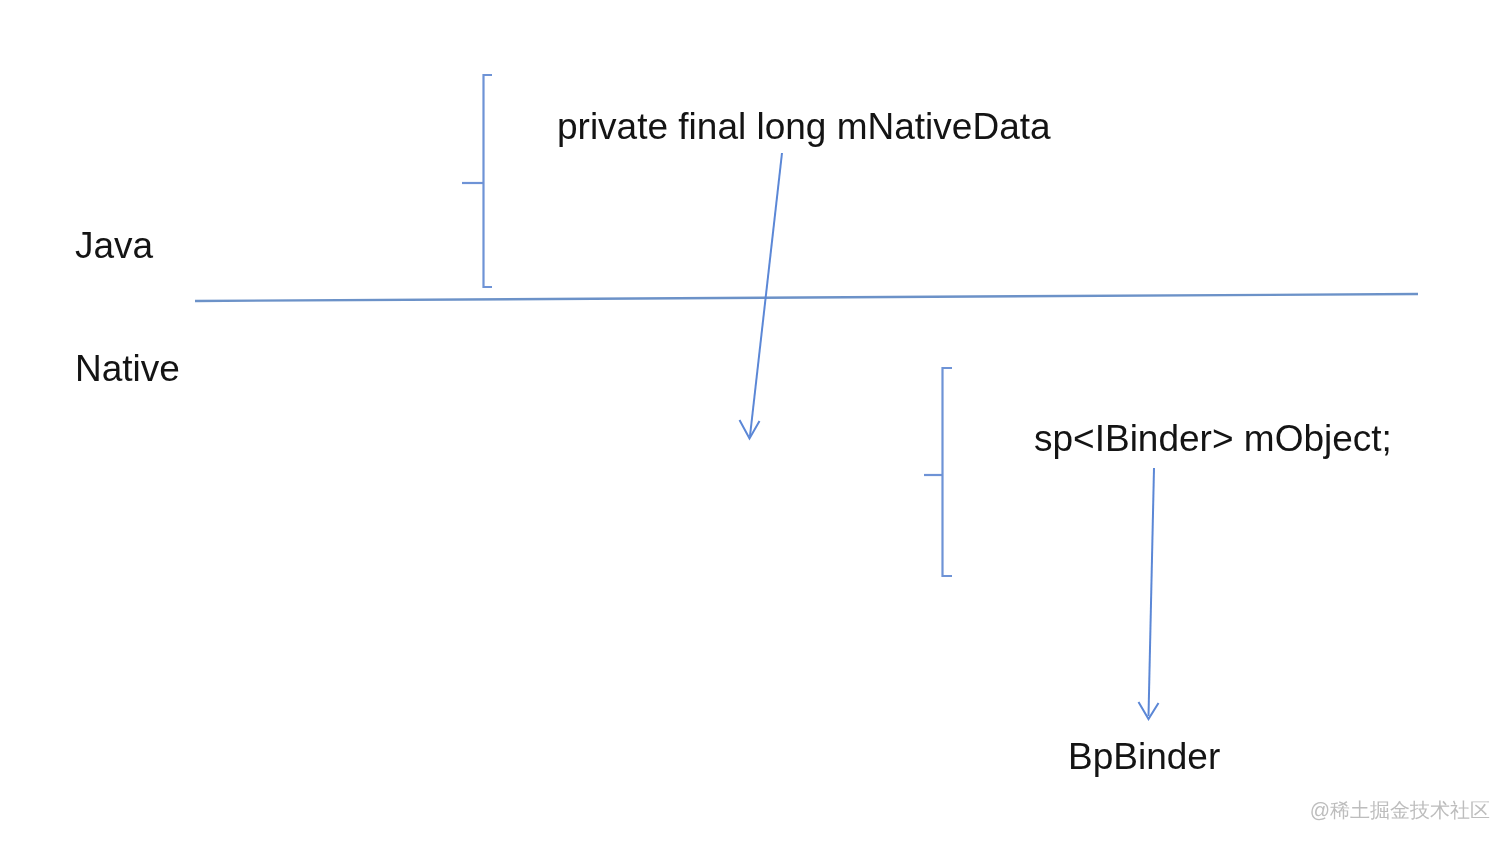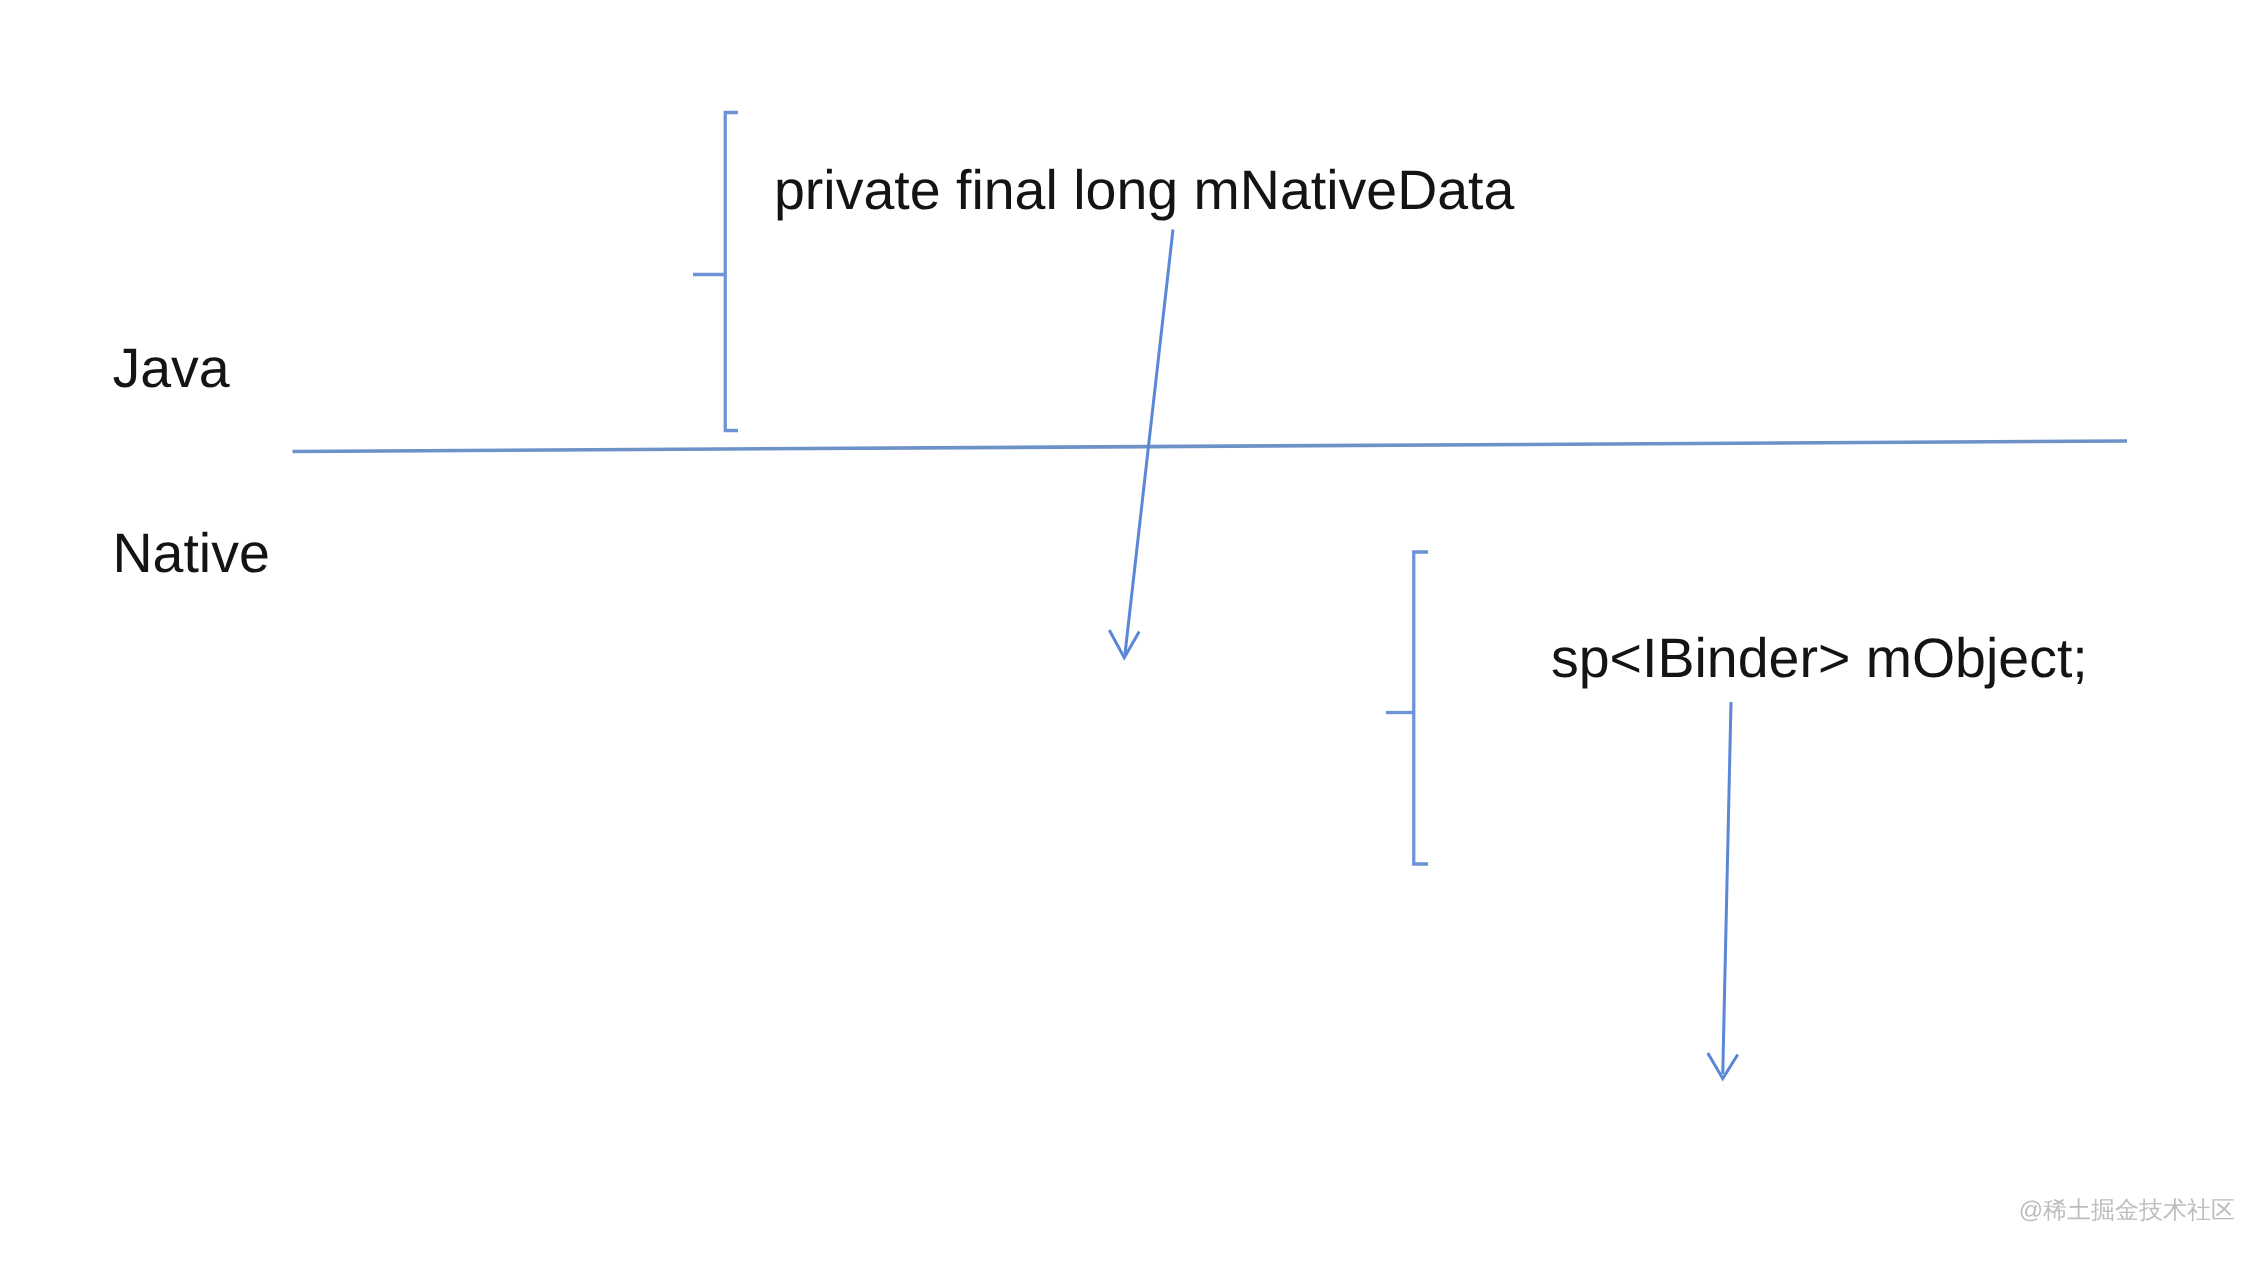"private final long mNativeData" div.t { left: 516px -> 557px }
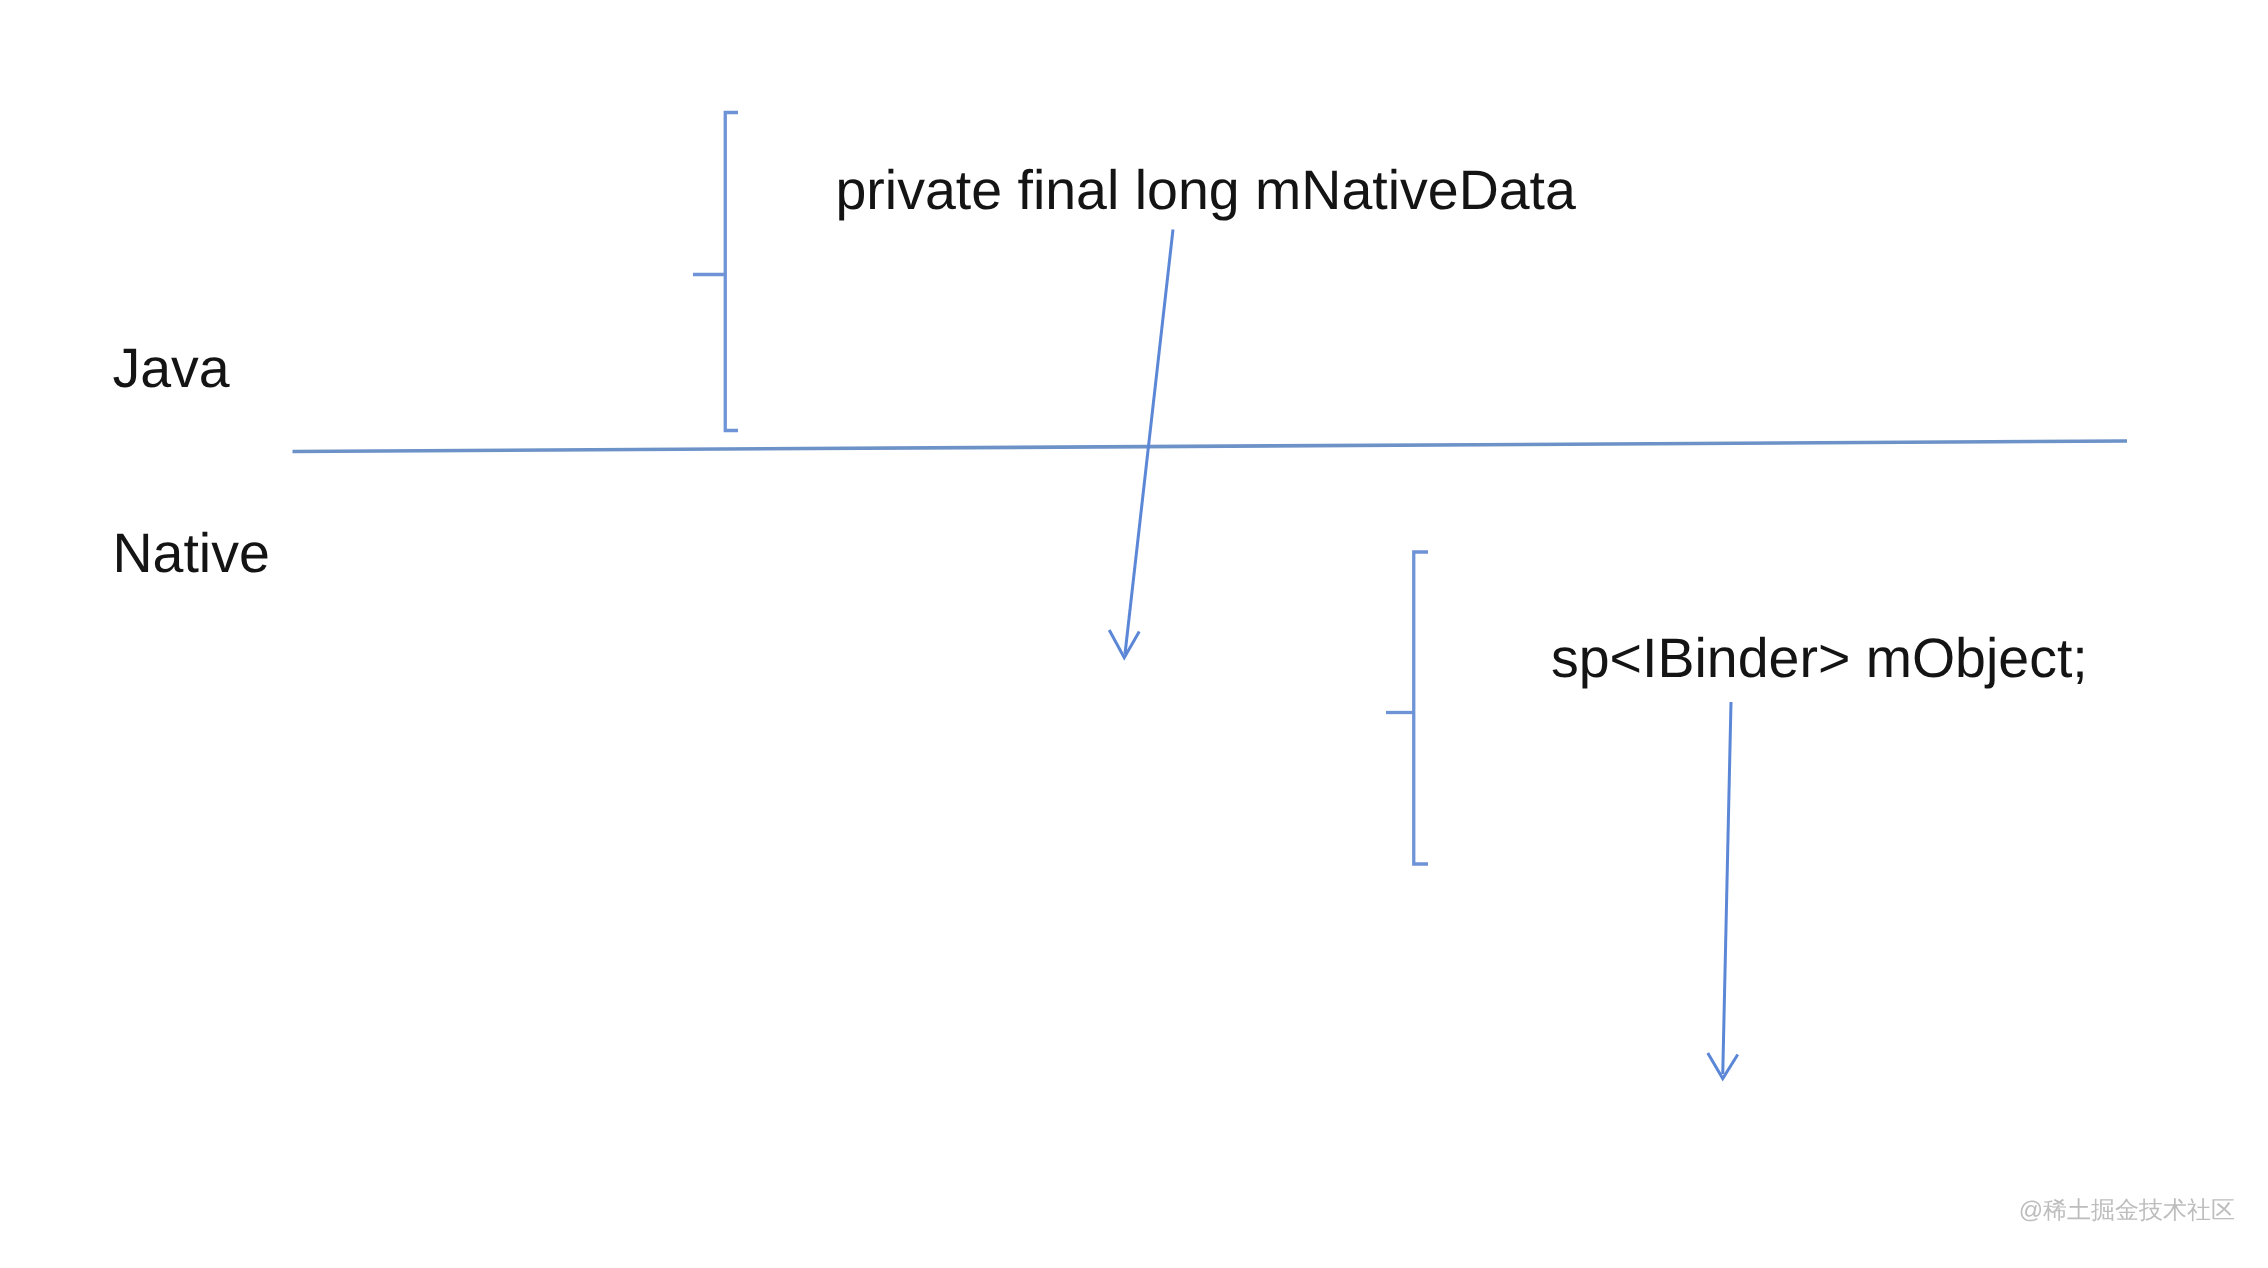"BpBinder" div.t { html: none -> <div>BpBinder</div> }
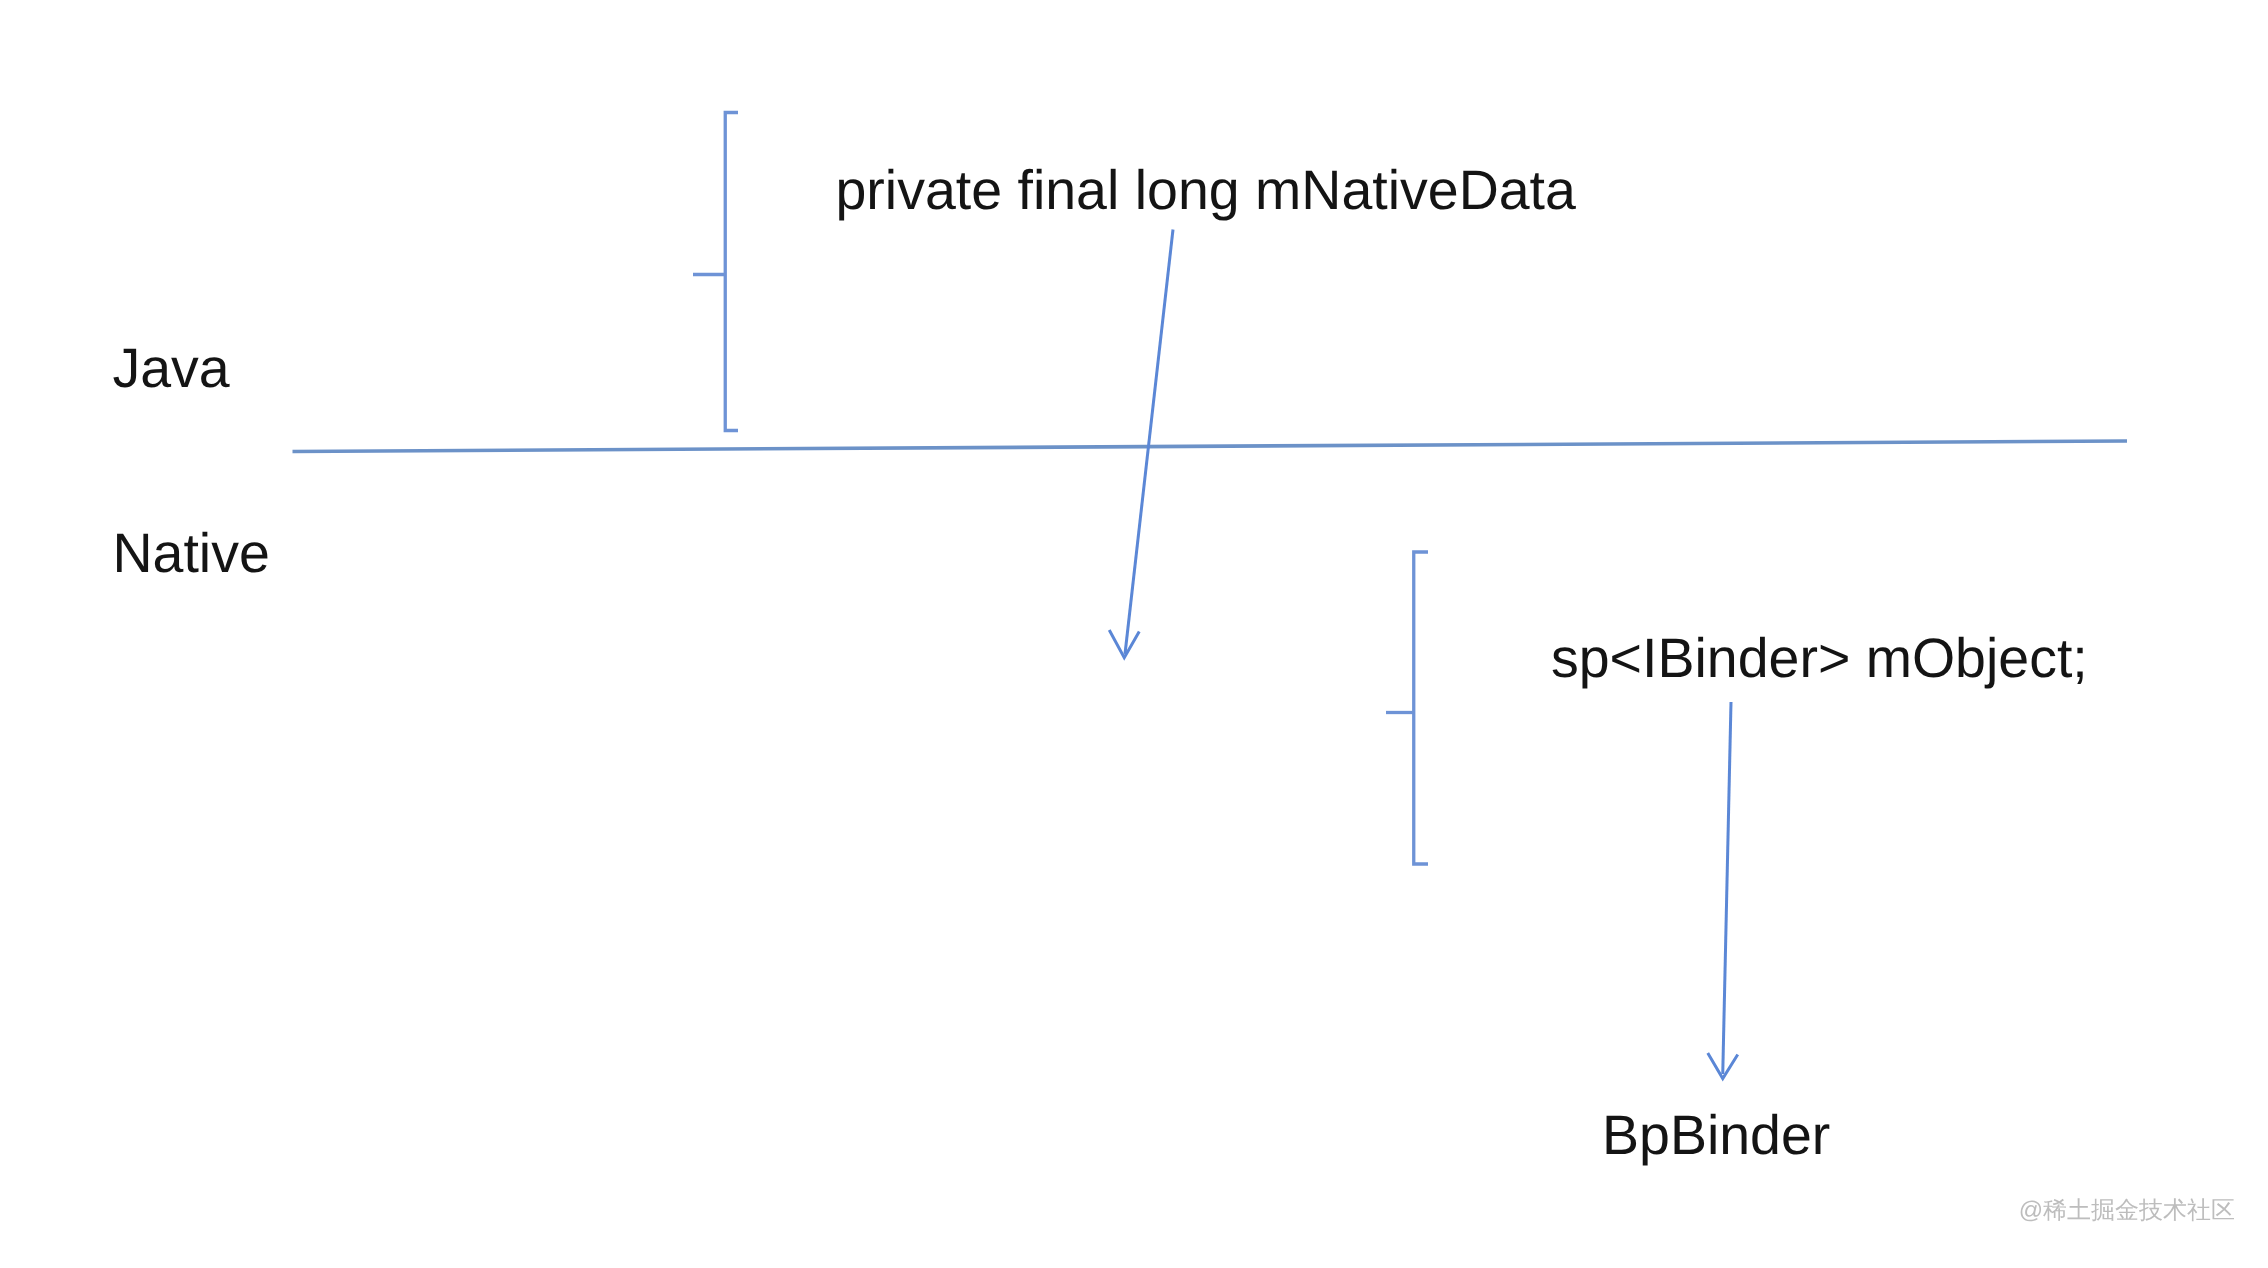"@稀土掘金技术社区" .watermark { font-size: 16px -> 20px }
